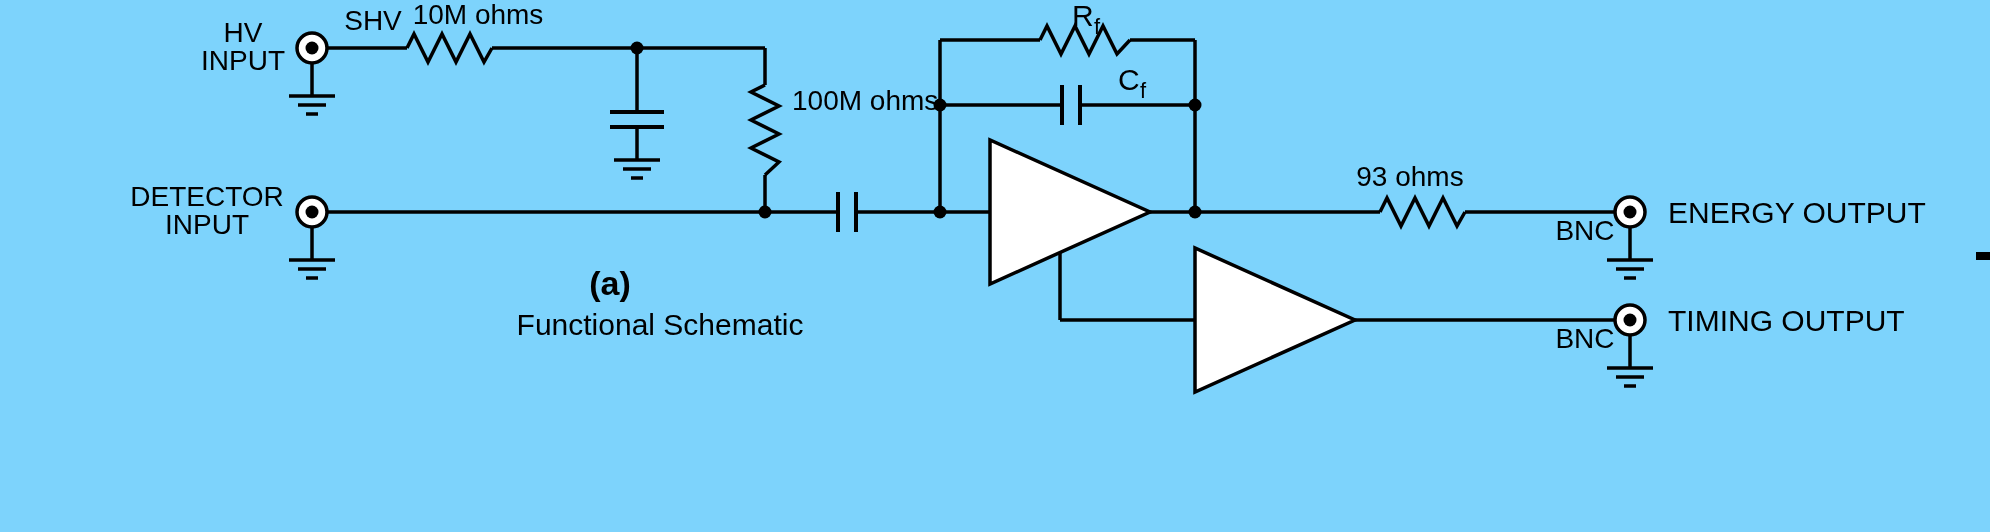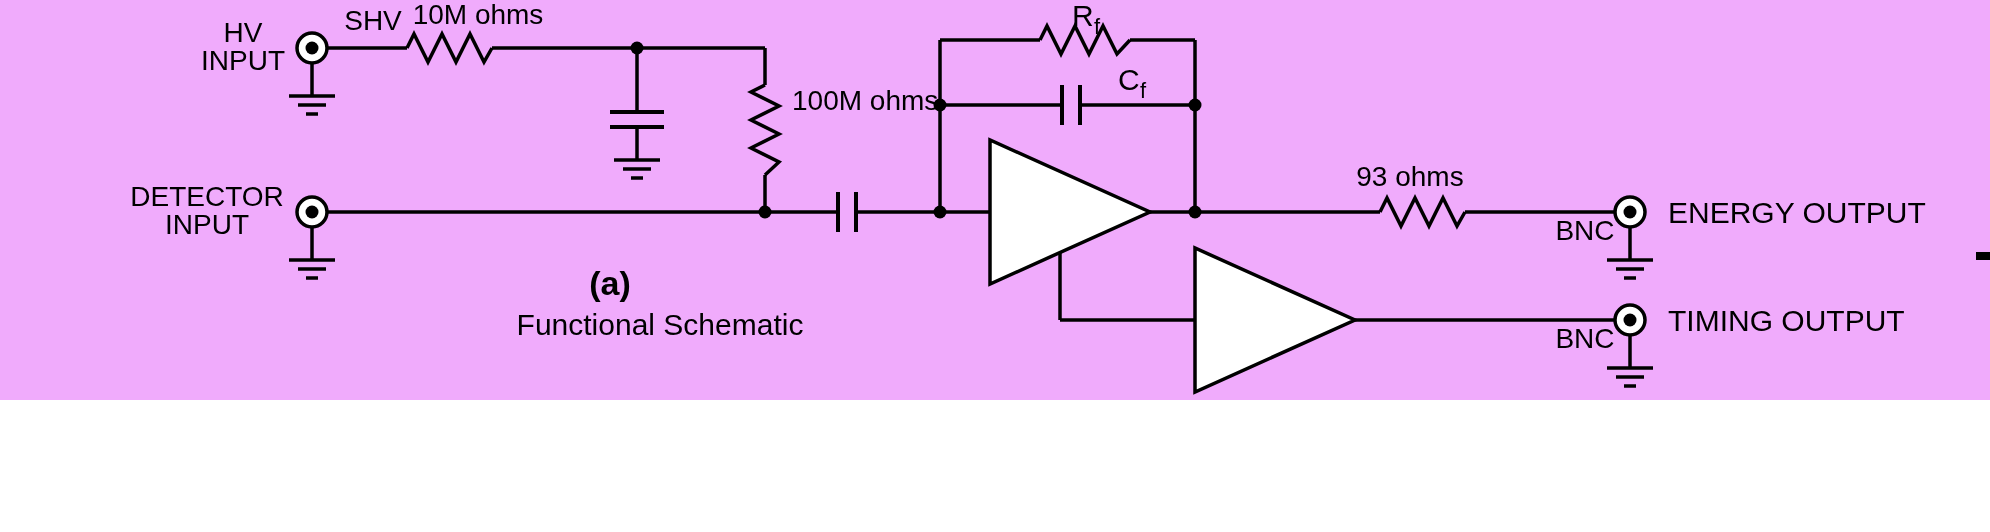"HV" .figure-wrap { background: #f0abfc -> #7dd3fc; height: 400px -> 532px }
